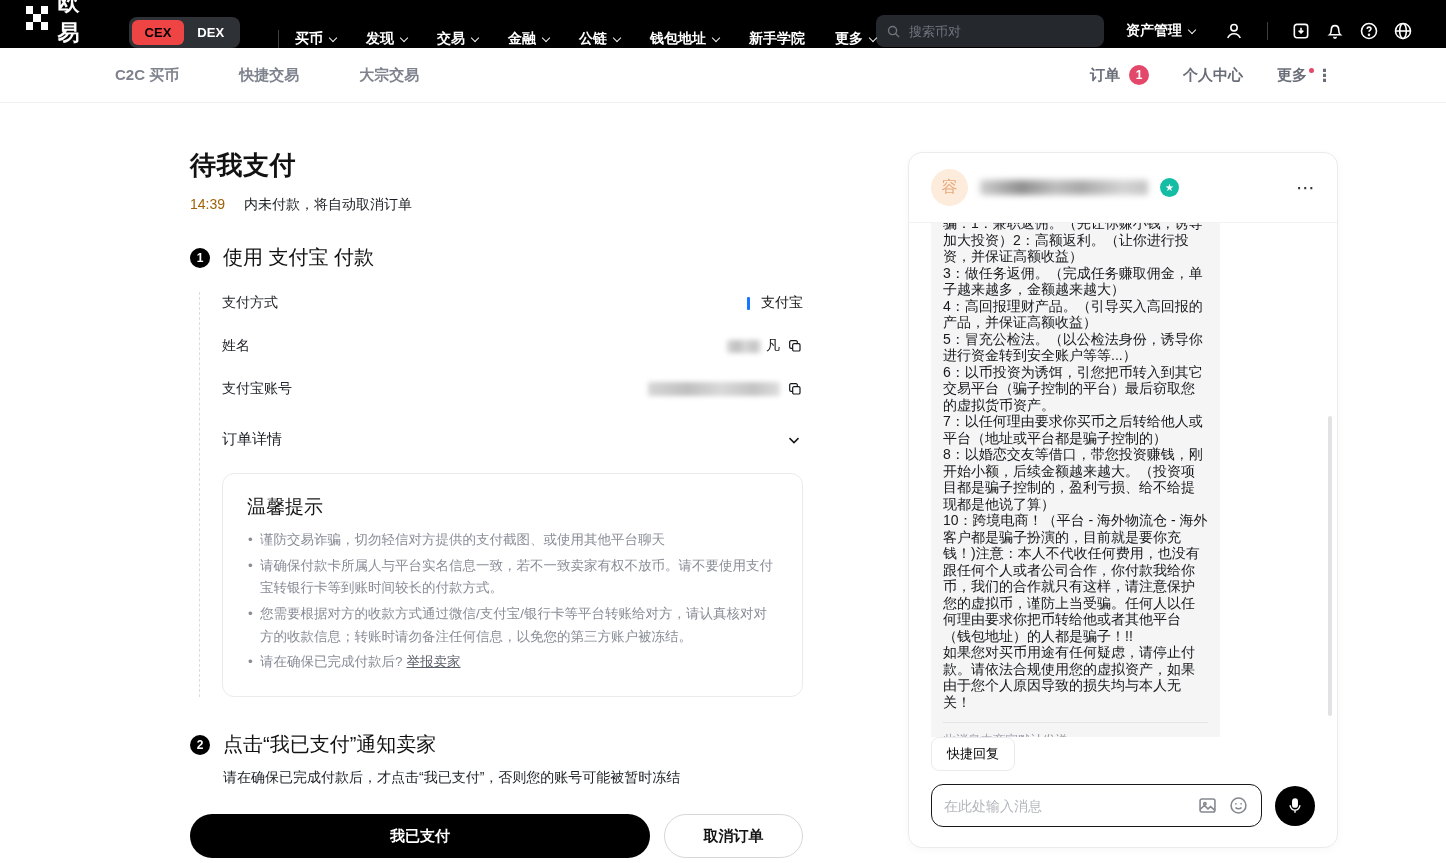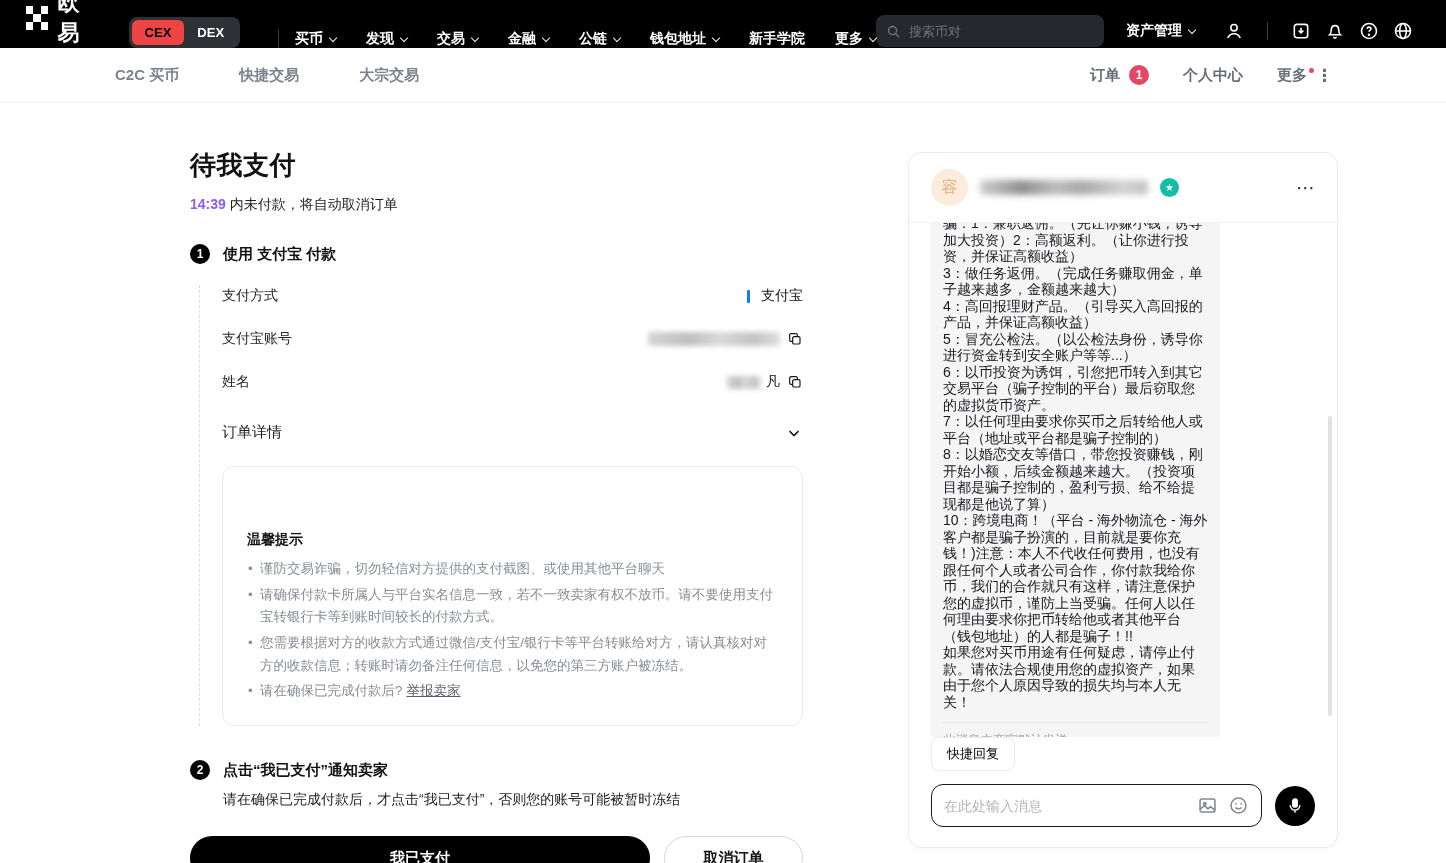"14:39" .countdown .time { color: #8b5cf6 -> #a16207; font-weight: bold -> normal; margin-right: 0 -> 15px }
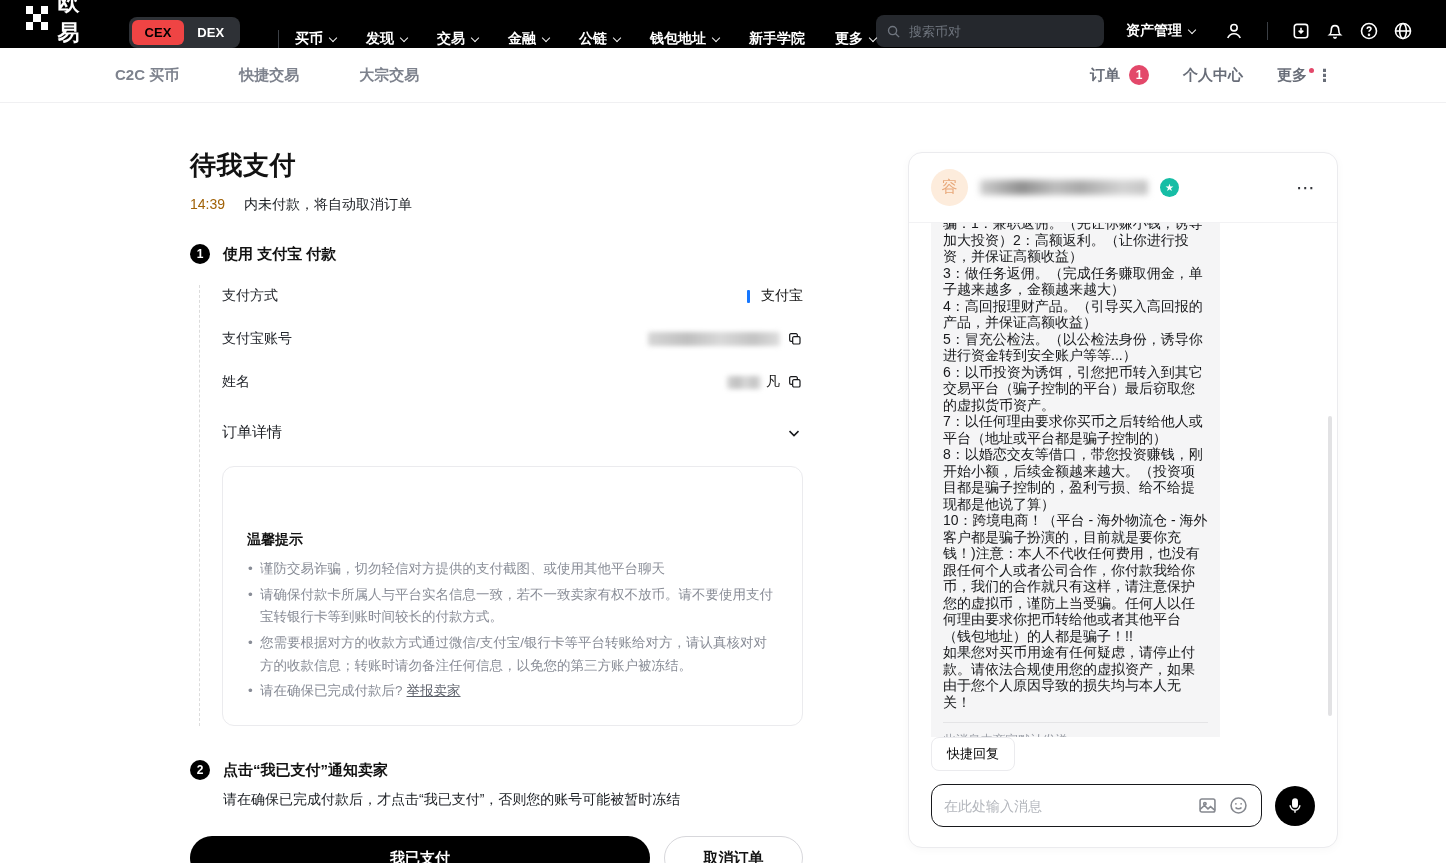"使用 支付宝 付款" .step-title { font-size: 15px -> 20px; font-weight: bold -> normal }
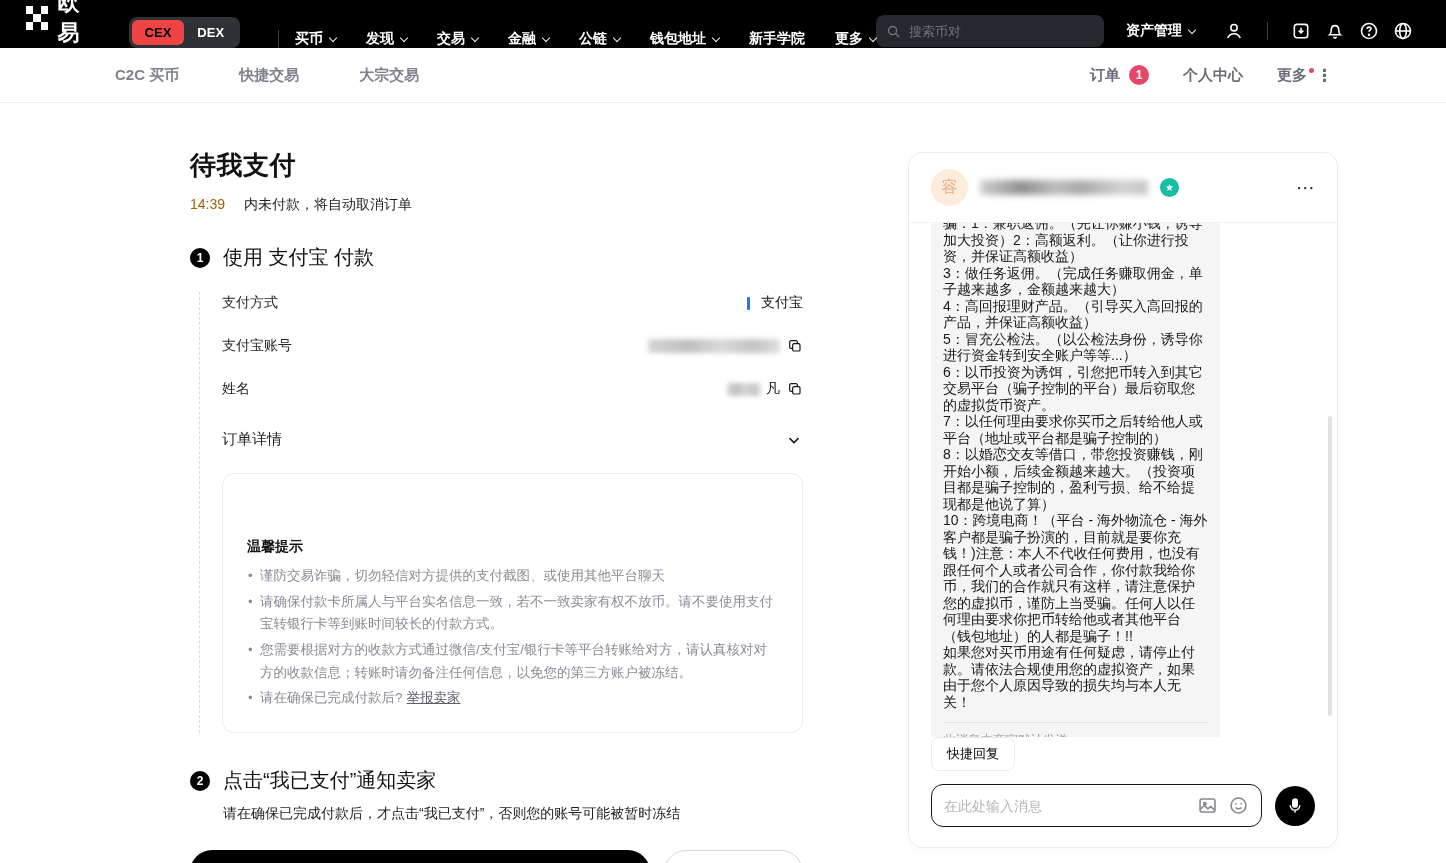"支付宝账号" div.frow { order: before "姓名" -> after "姓名" }
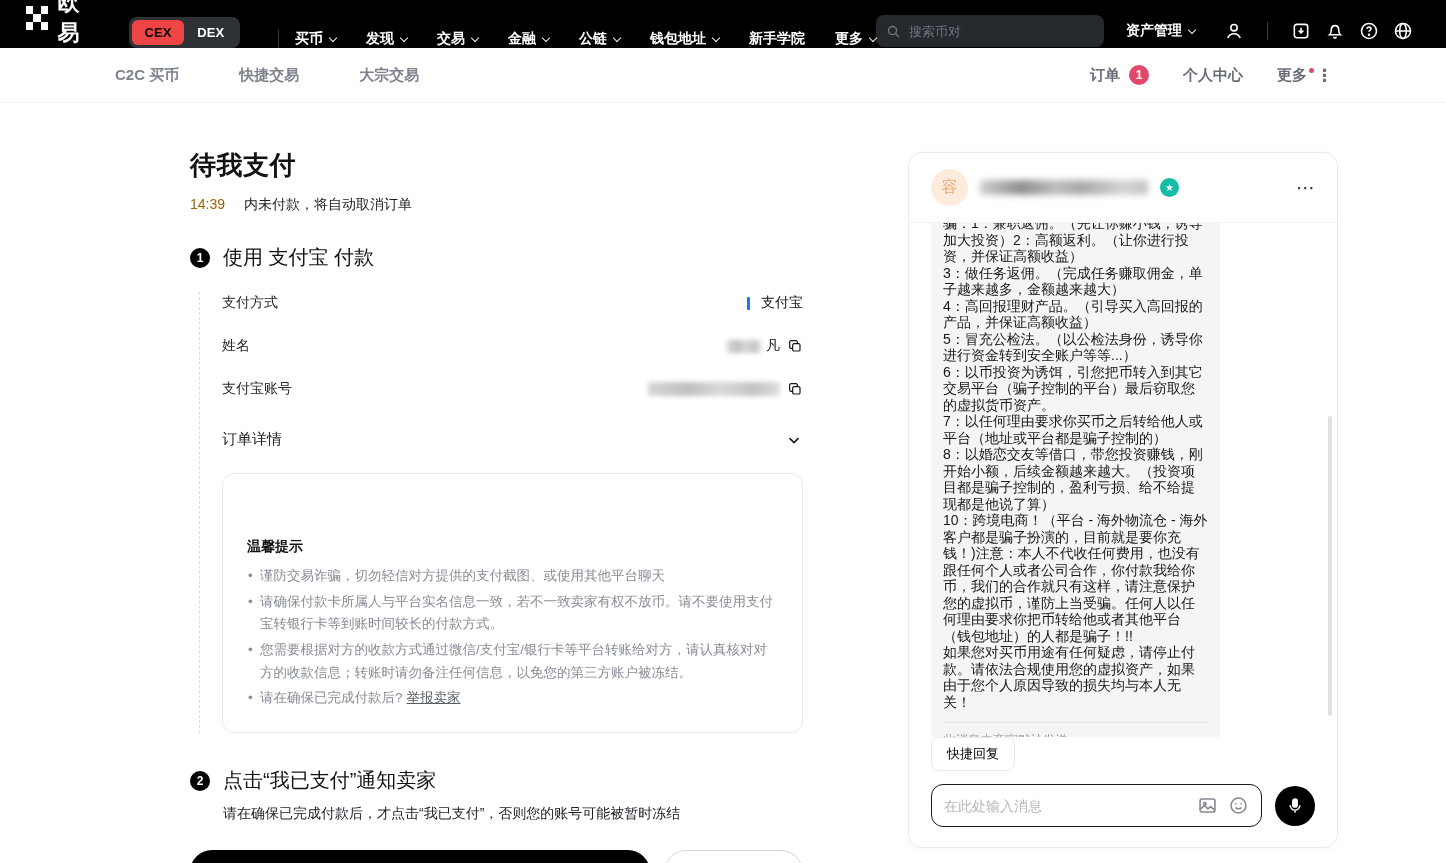"温馨提示" .tips-title { font-size: 14px -> 19px; font-weight: bold -> normal; margin-top: 44px -> none }
